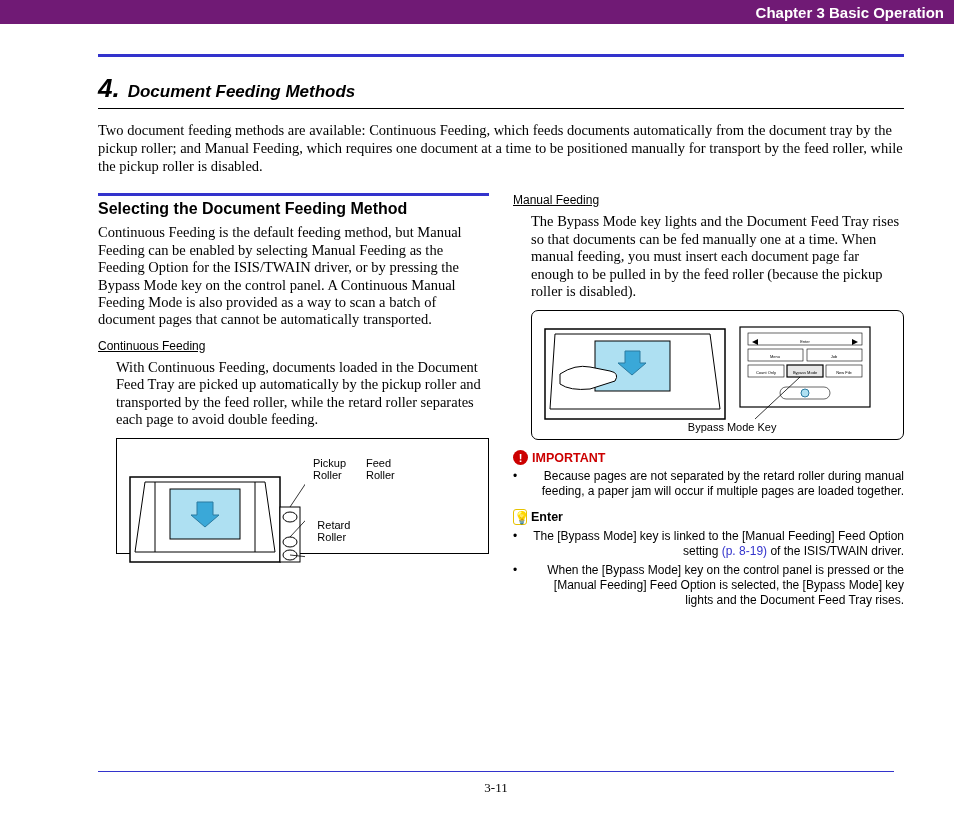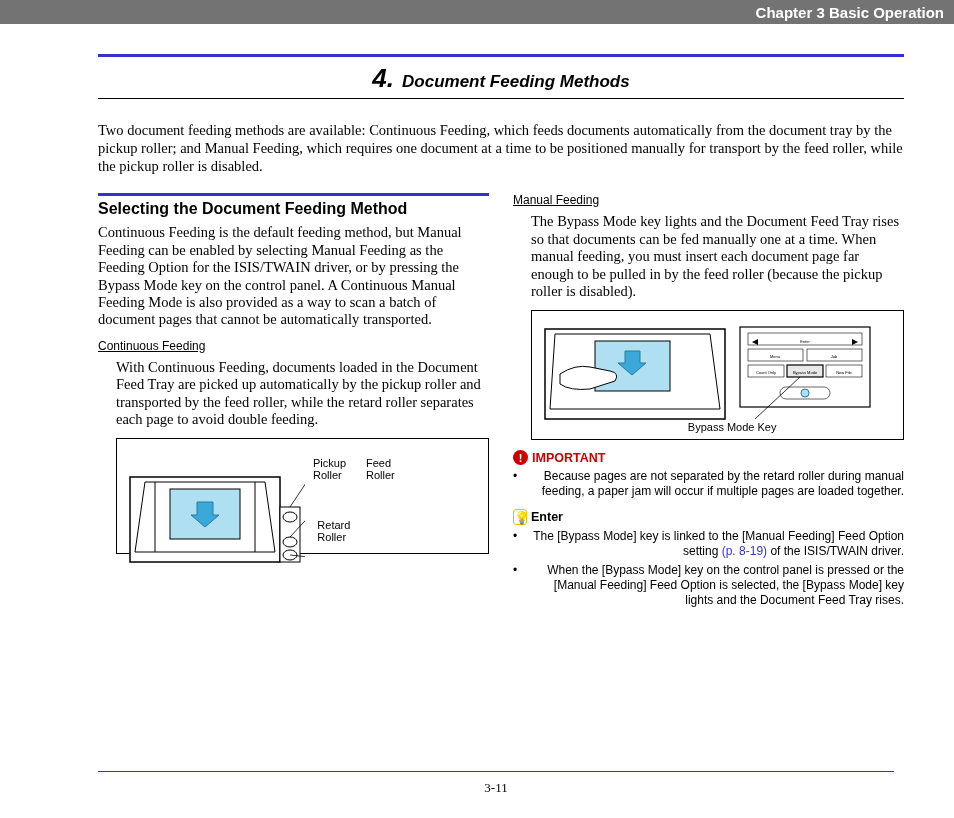"Chapter 3 Basic Operation" .header-bar { background: #737373 -> #701a75 }
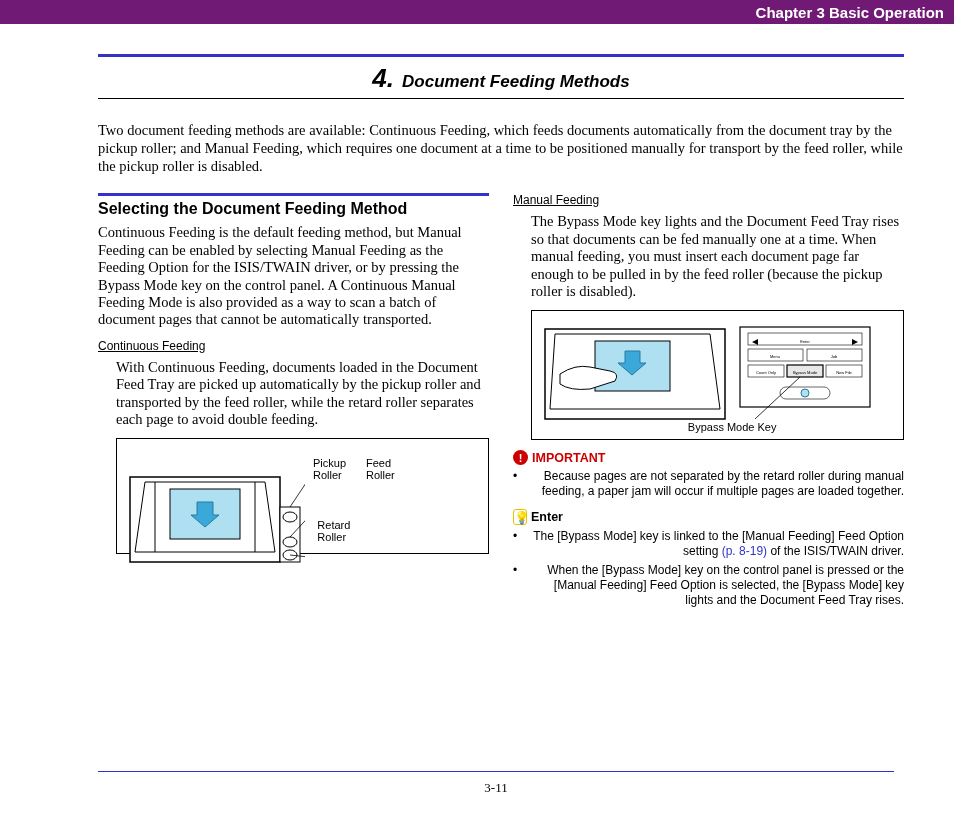"4. Document Feeding Methods" .section-header { margin-bottom: 22px -> 12px; padding-top: 6px -> 16px; text-align: center -> none }
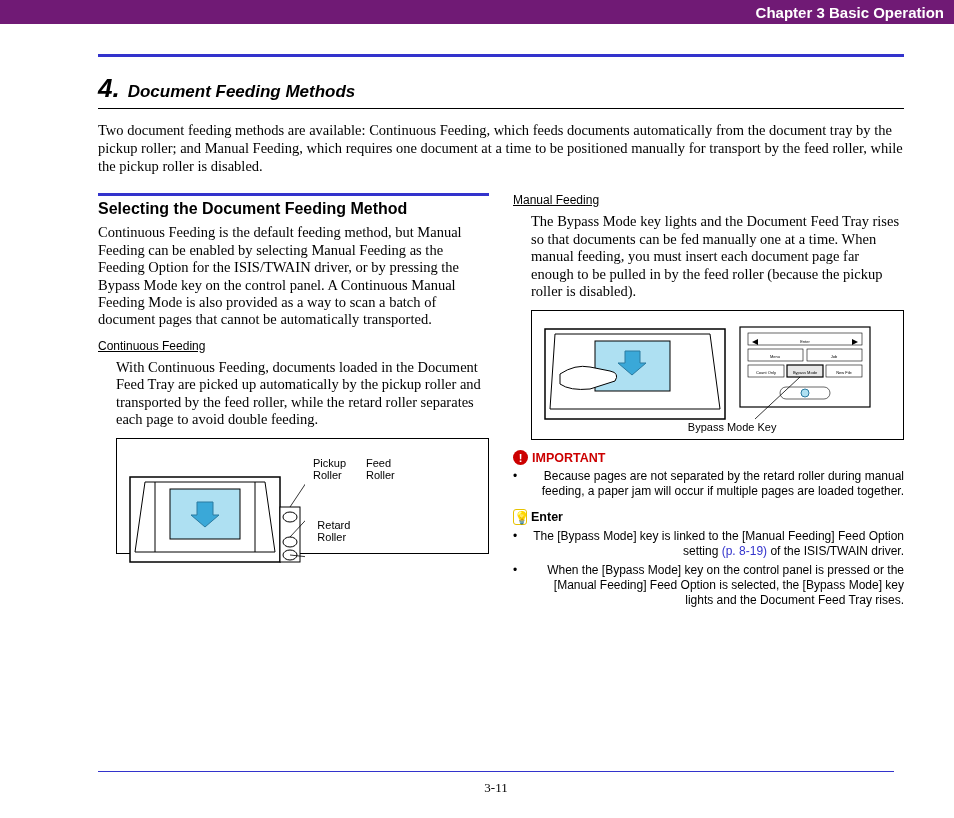"Bypass Mode Key" div.figure-box { border-radius: none -> 7px }
